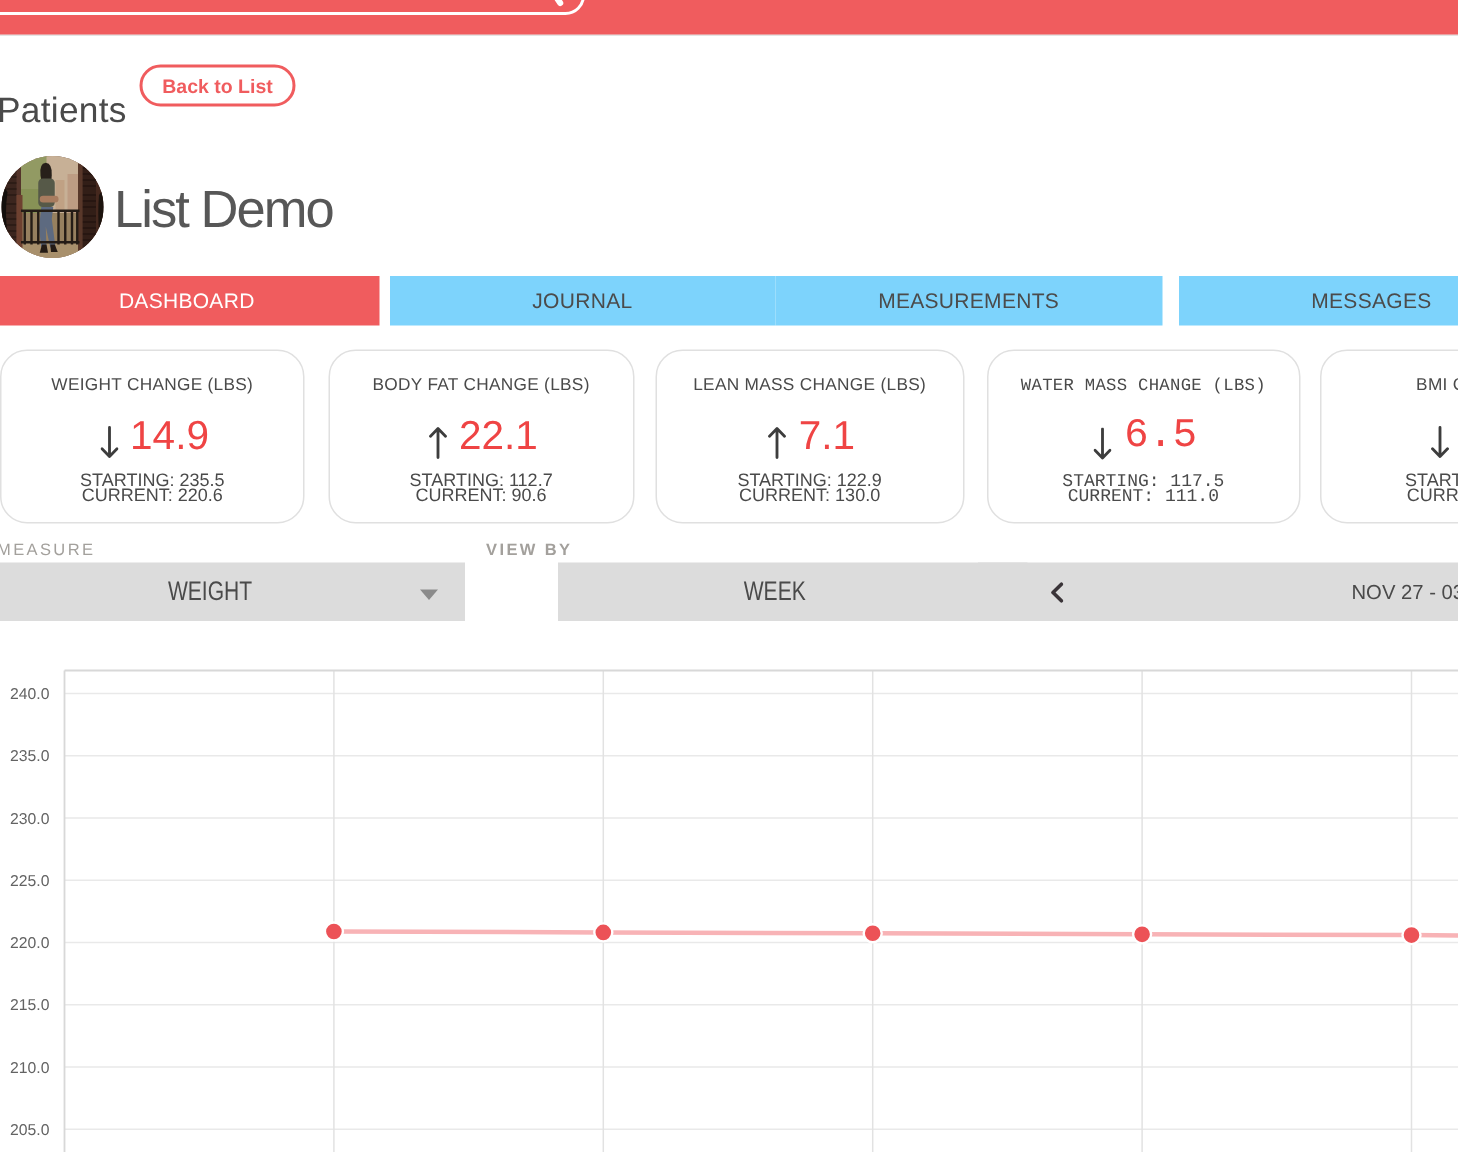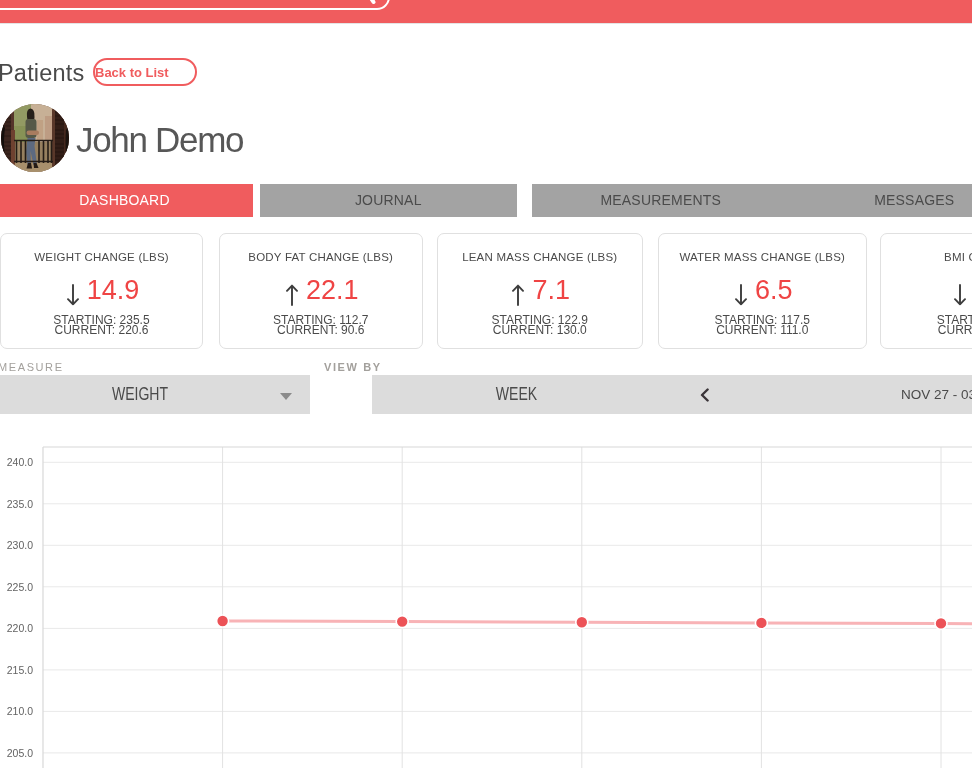"Back to List" .backbtn { text-align: none -> center; top: 58px -> 43px }
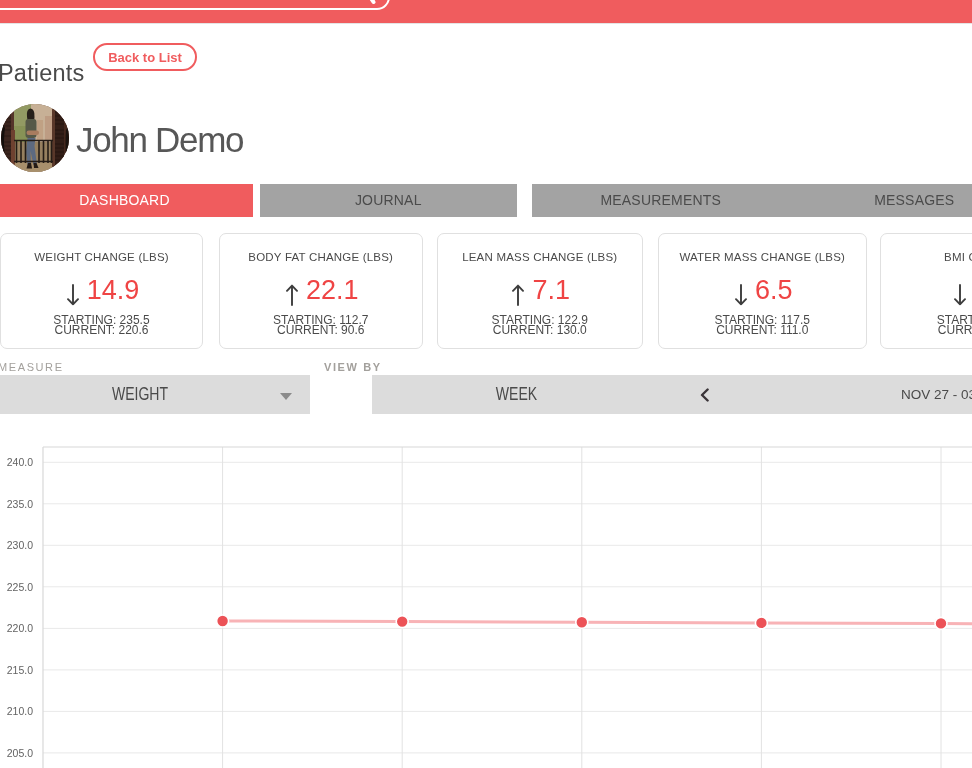"John Demo" div.abs { text: John -> List }
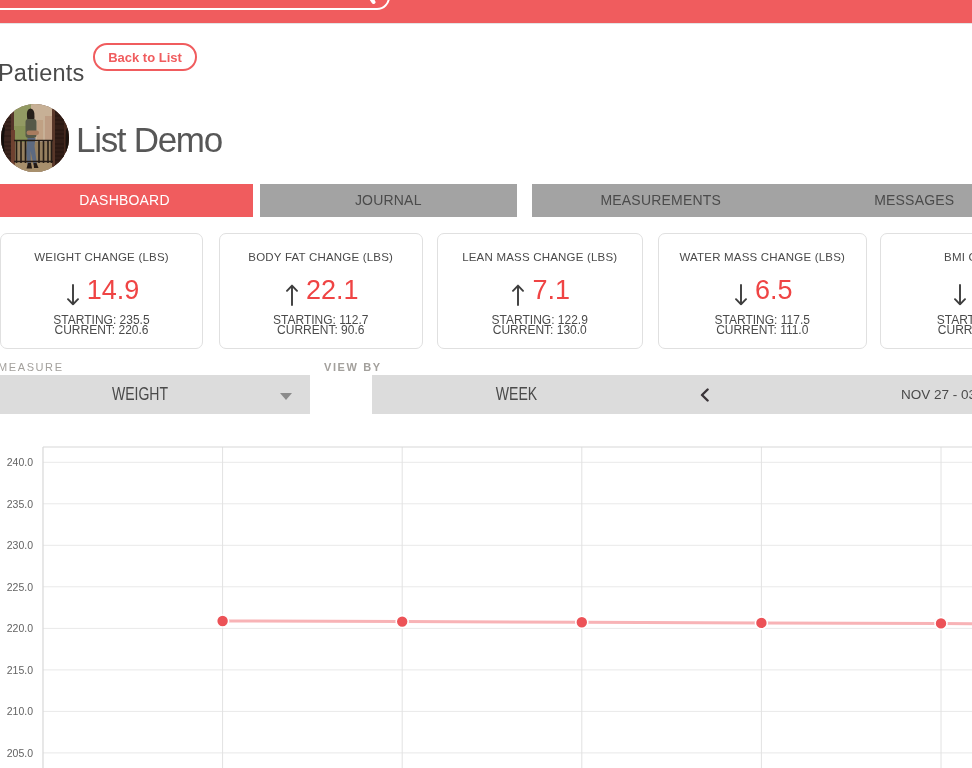"JOURNAL" .tab { background: #a3a3a3 -> #7dd3fc }
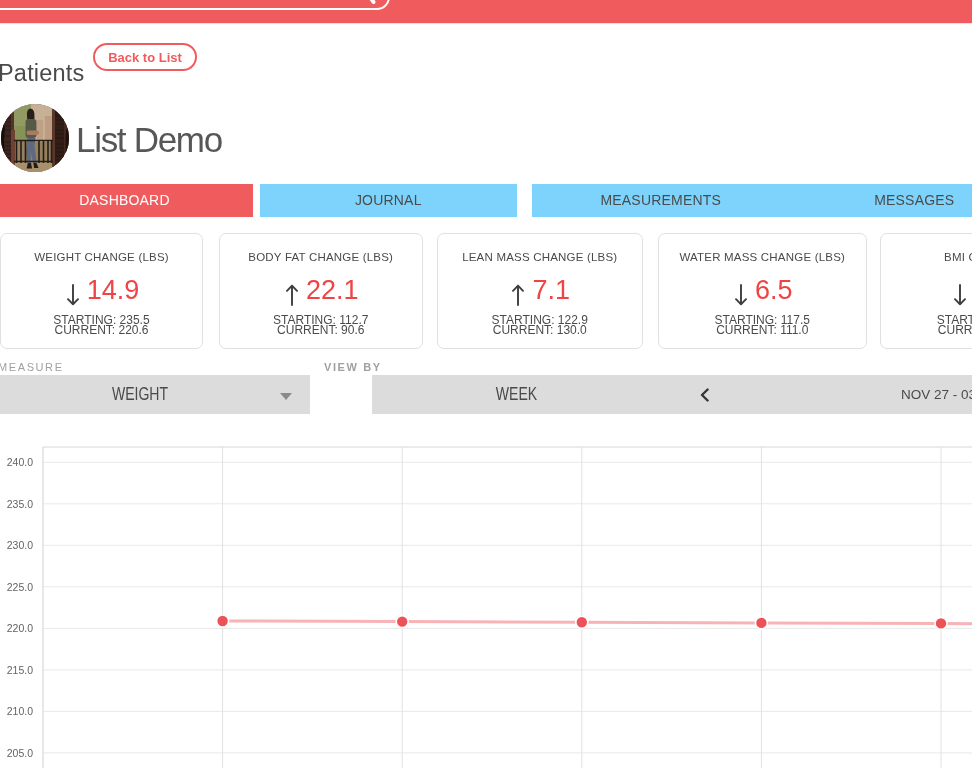"MEASUREMENTS" div.abs { left: 532px -> 517px }
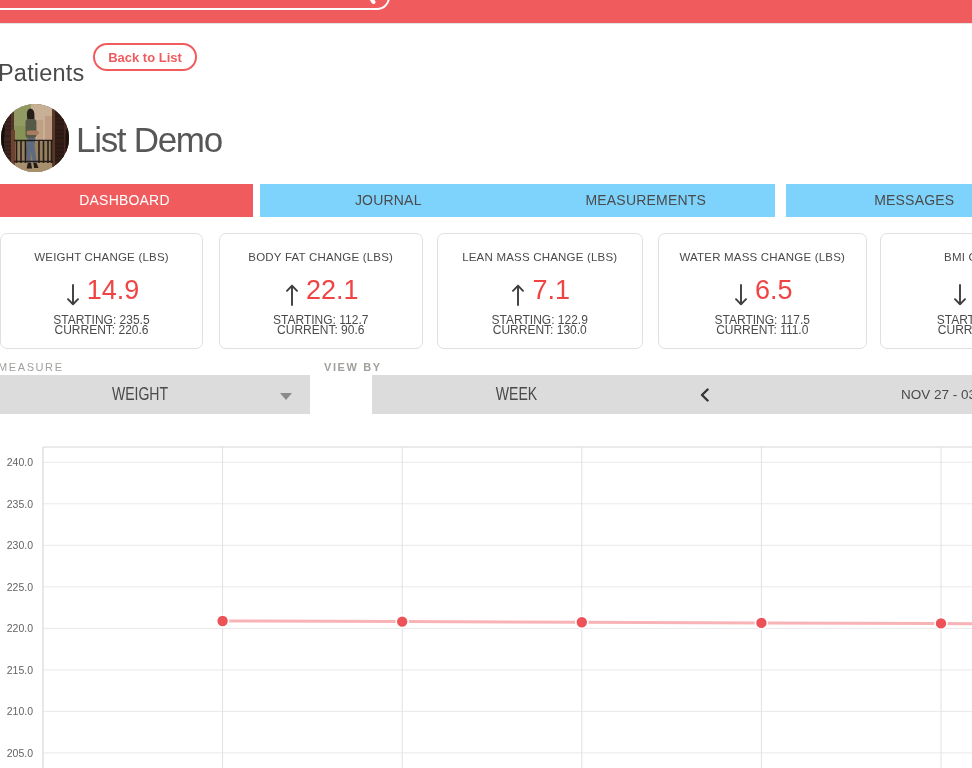"WEIGHT CHANGE (LBS)" .card { border-radius: 7px -> 18px }
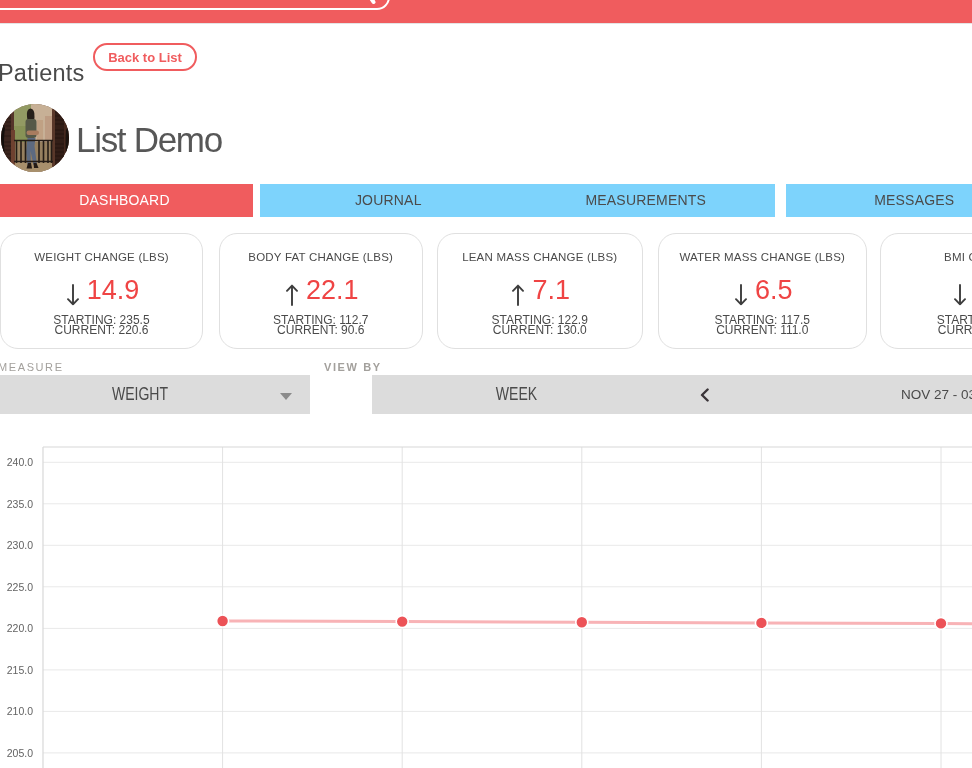"WATER MASS CHANGE (LBS)" div.abs { font-family: none -> Liberation Mono, monospace }
